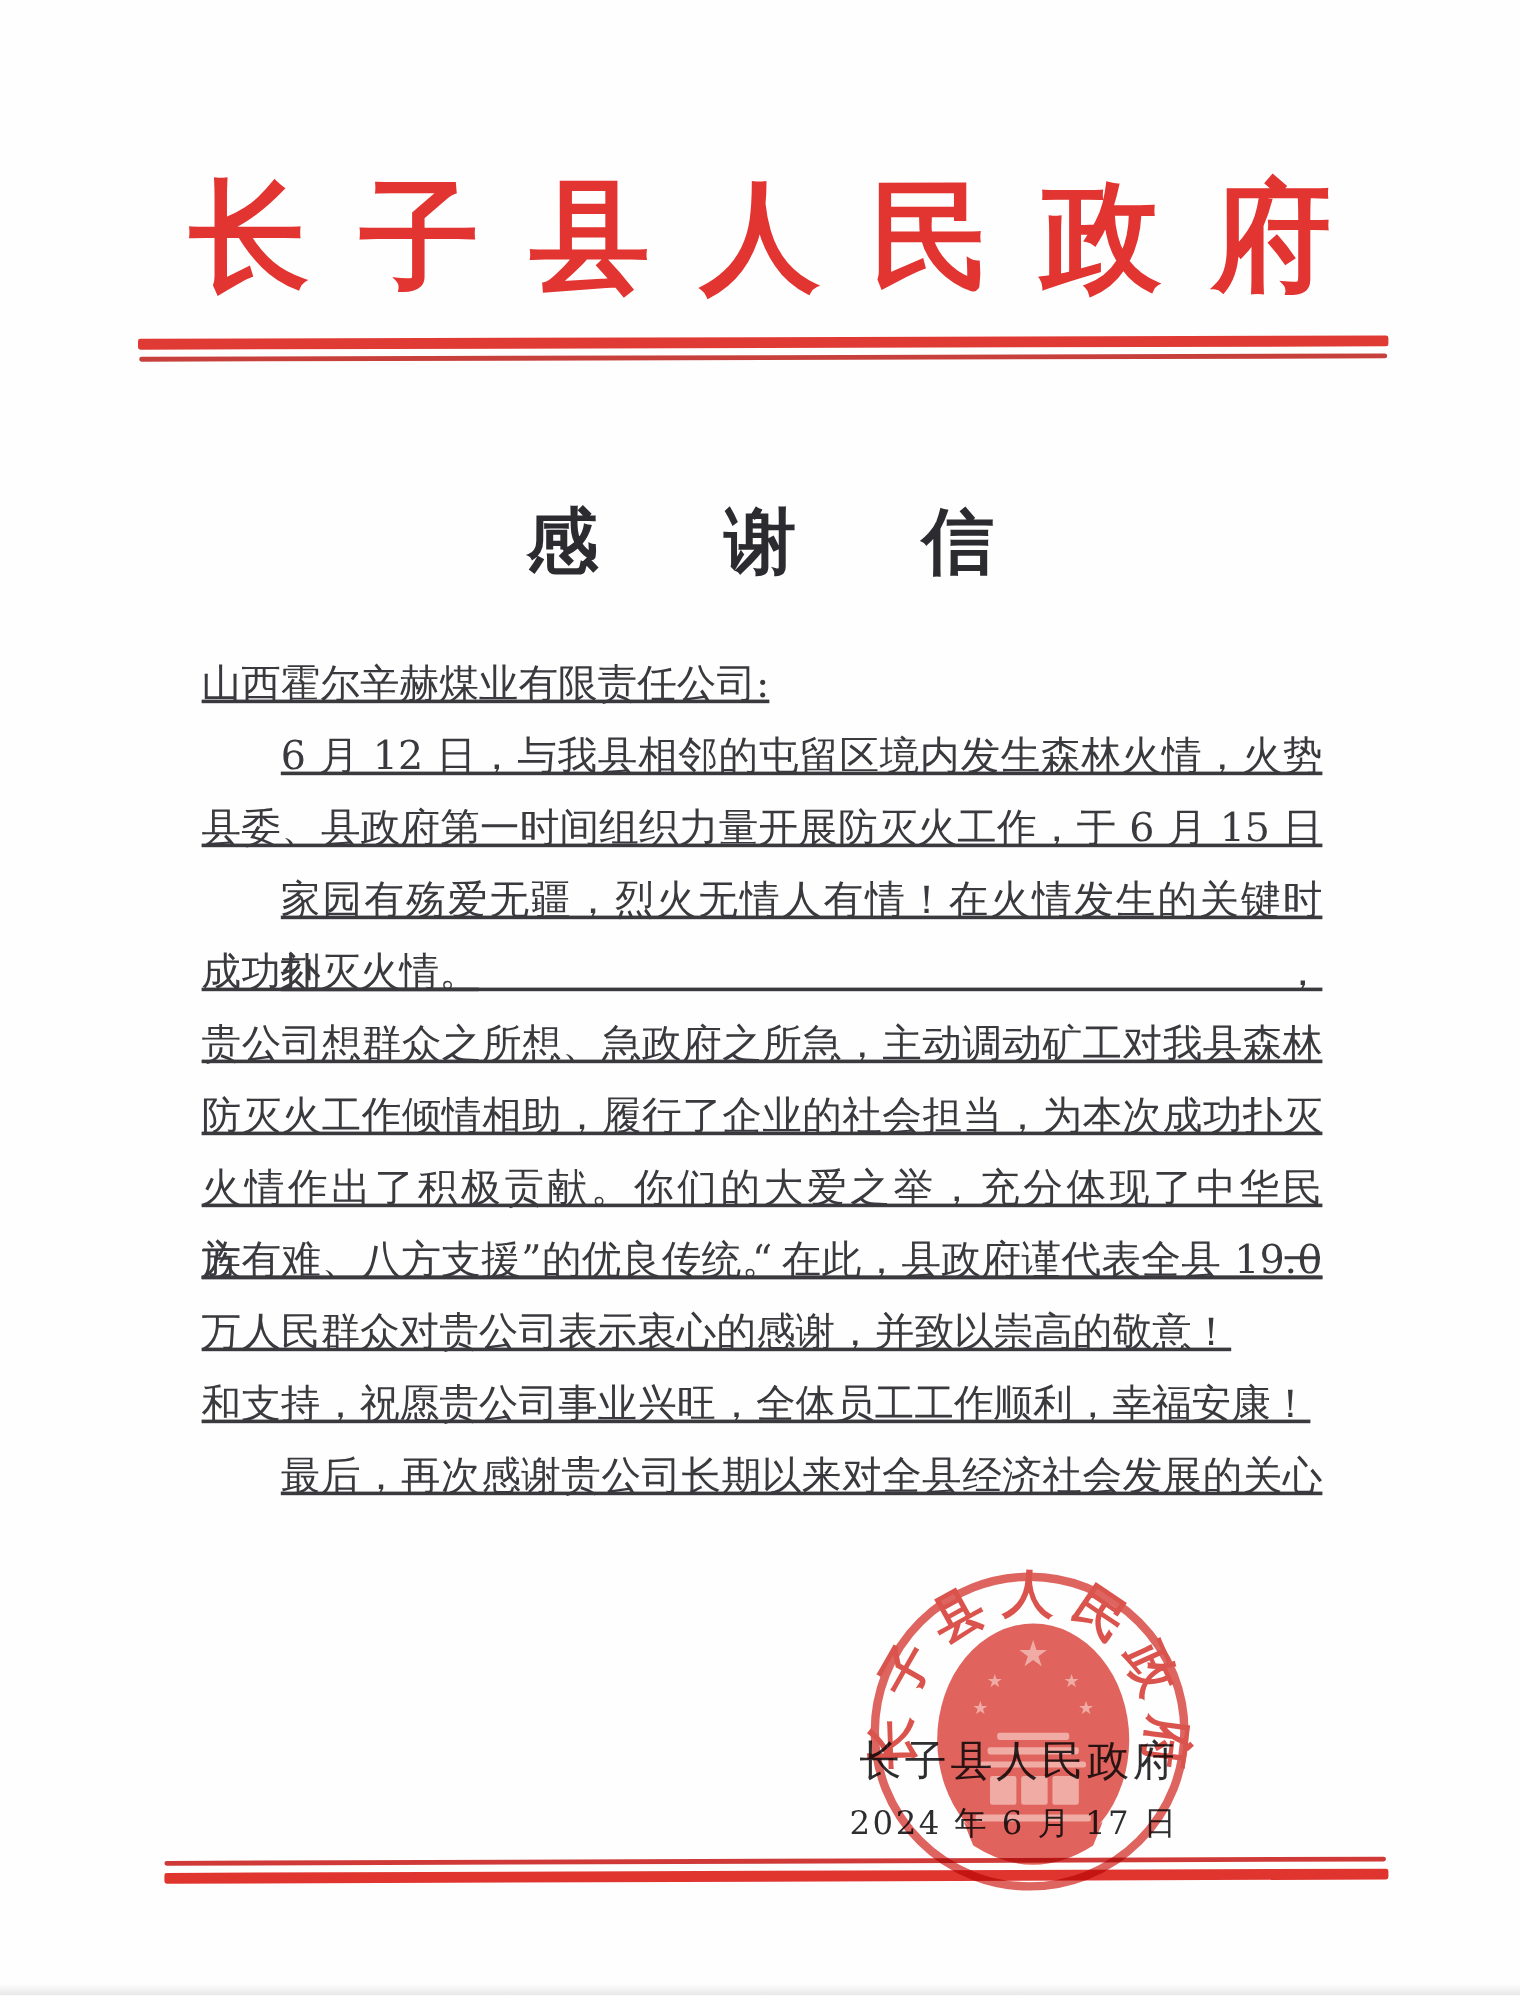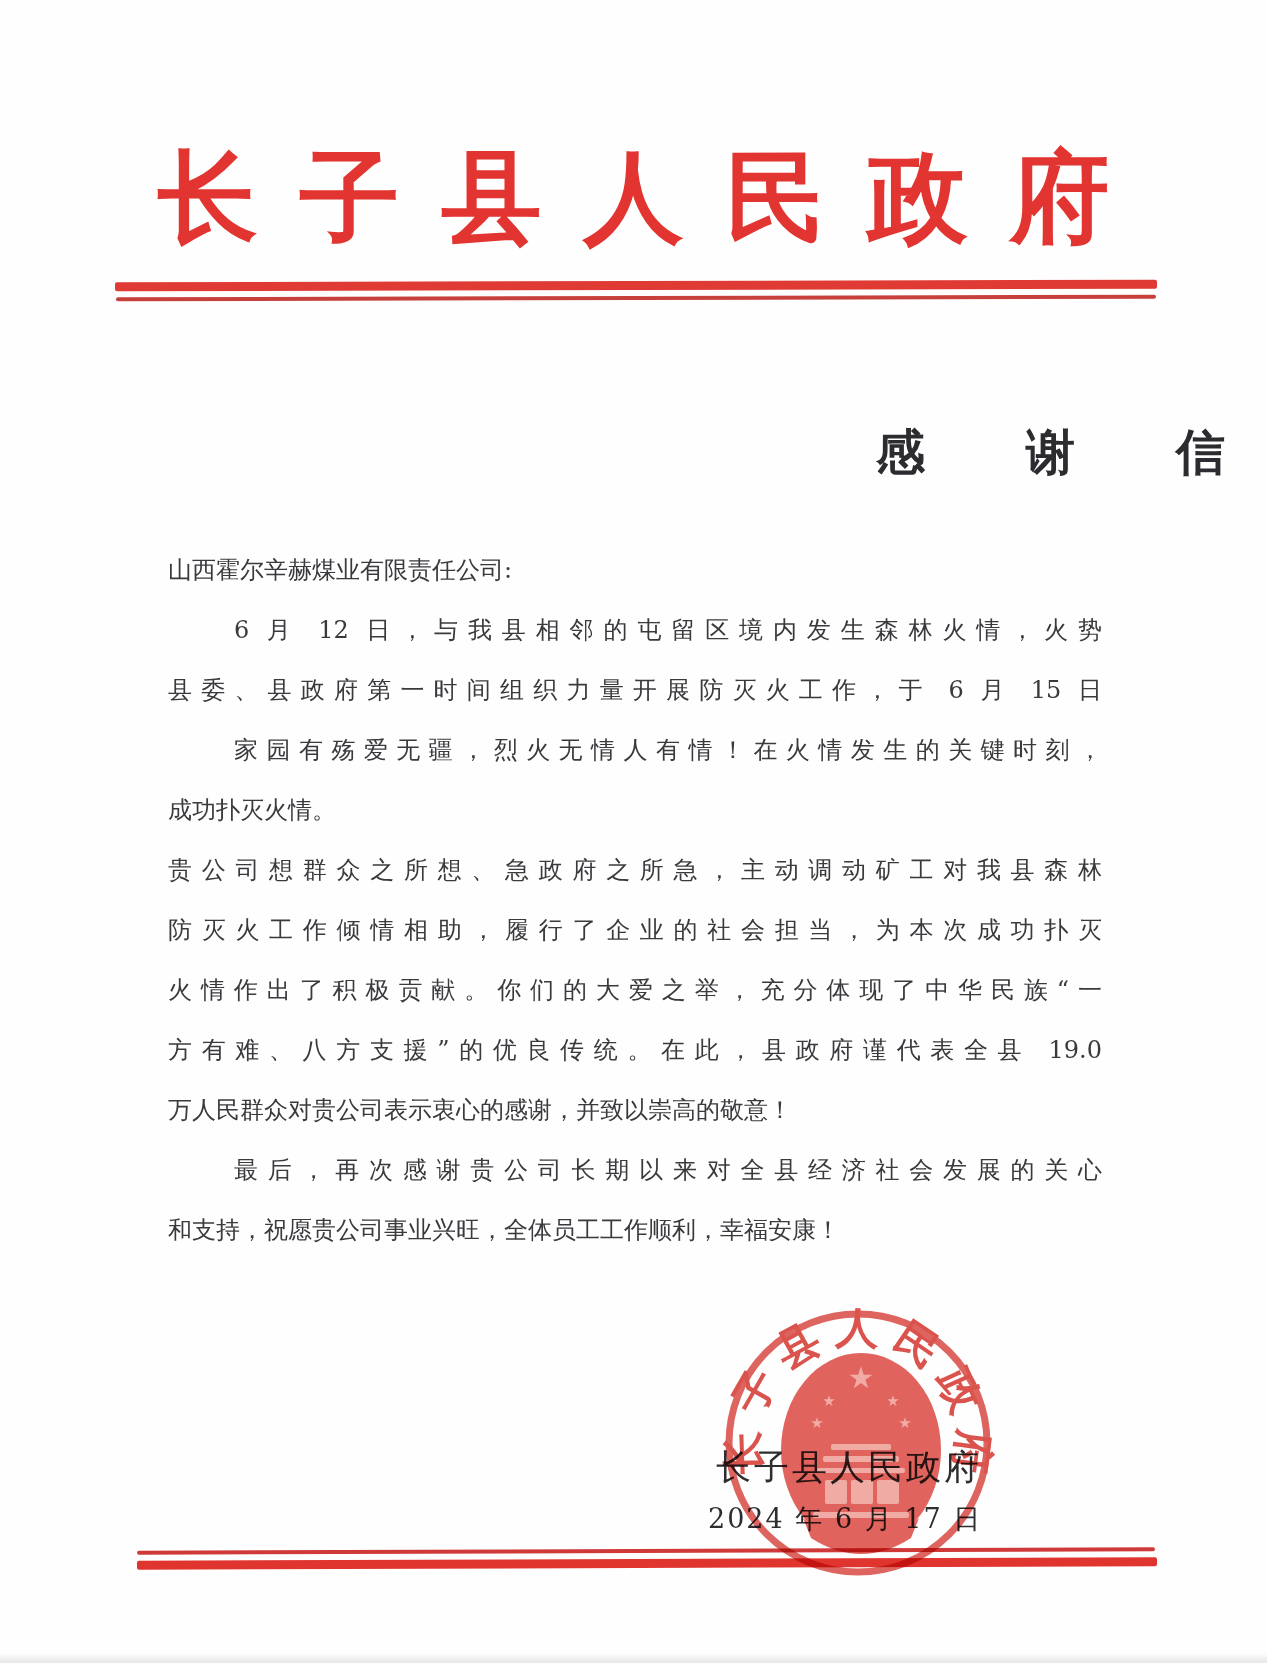"感 谢 信" .letter-title { font-size: 49px -> 60px; text-align: right -> center }
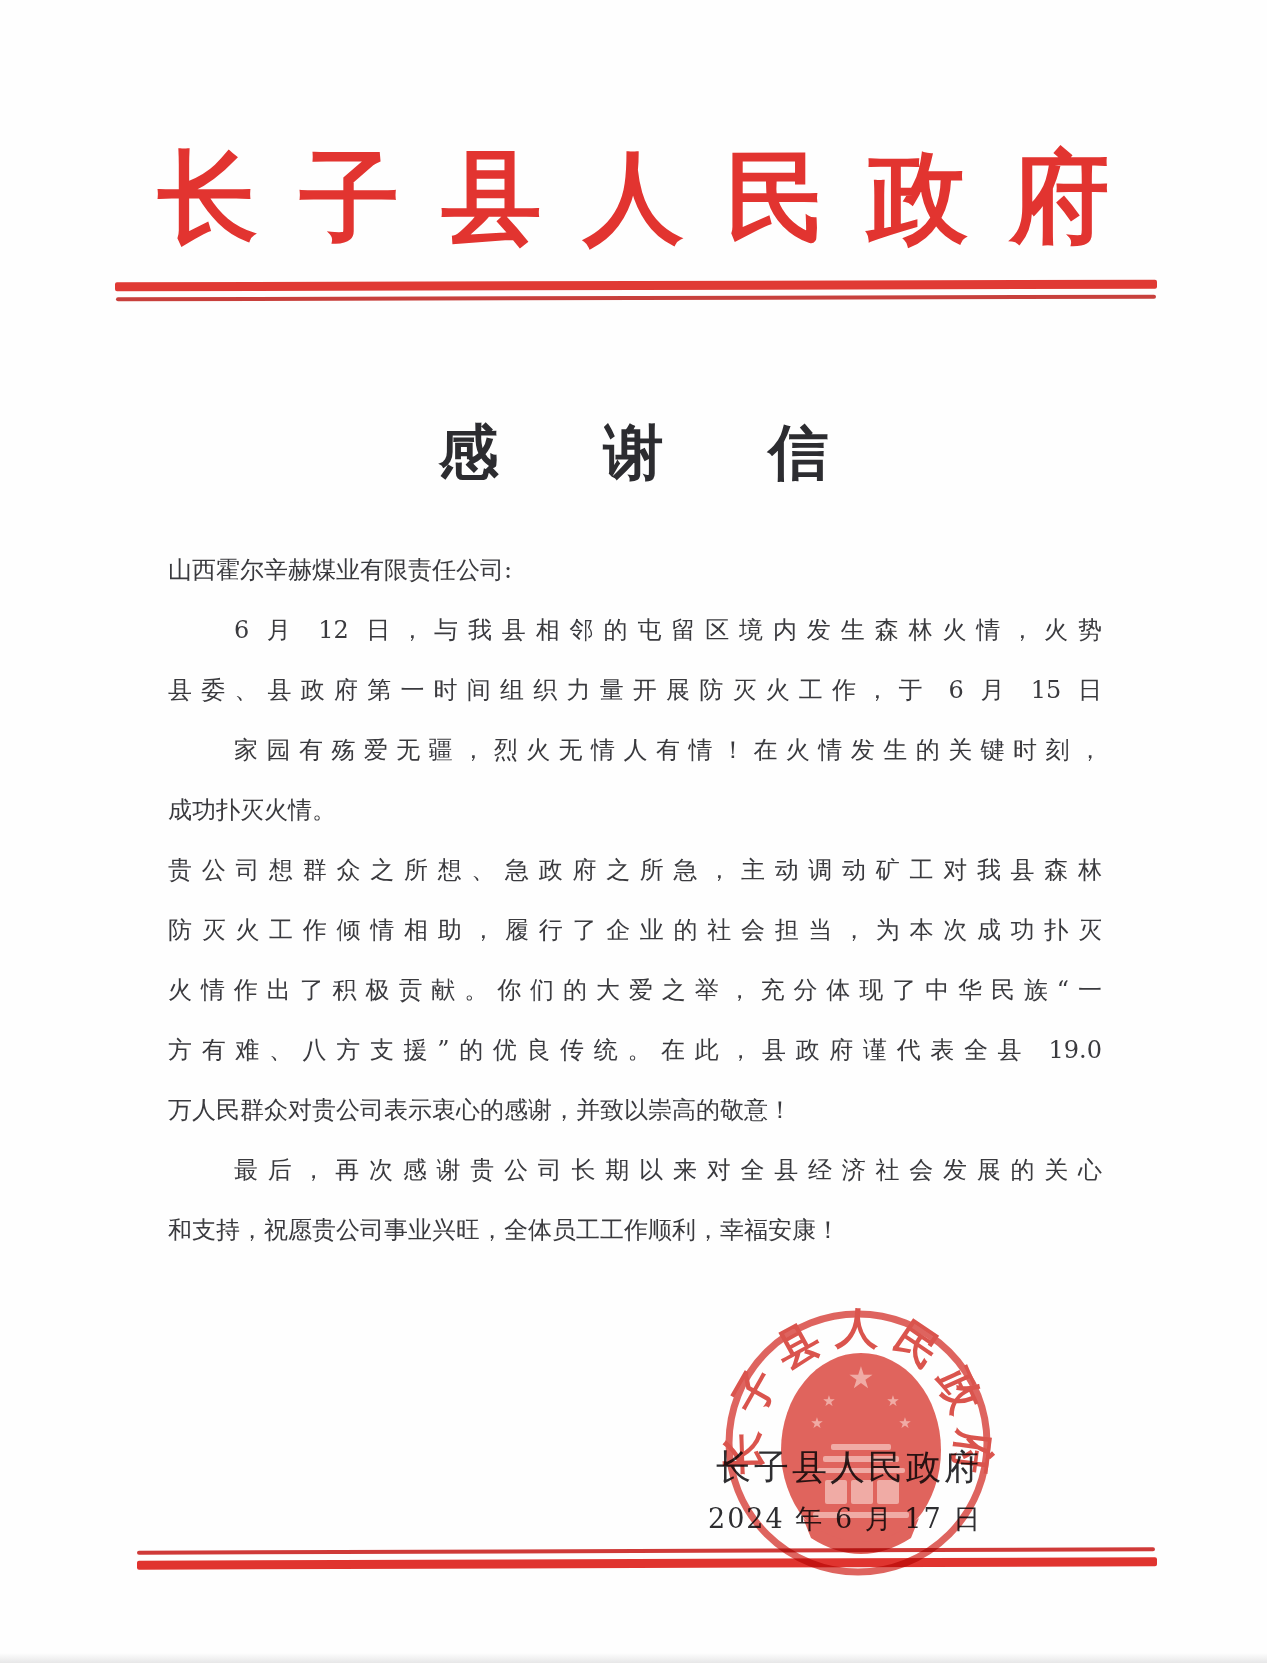"山西霍尔辛赫煤业有限责任公司:" .body-text { font-size: 24px -> 33px; text-decoration: none -> underline }
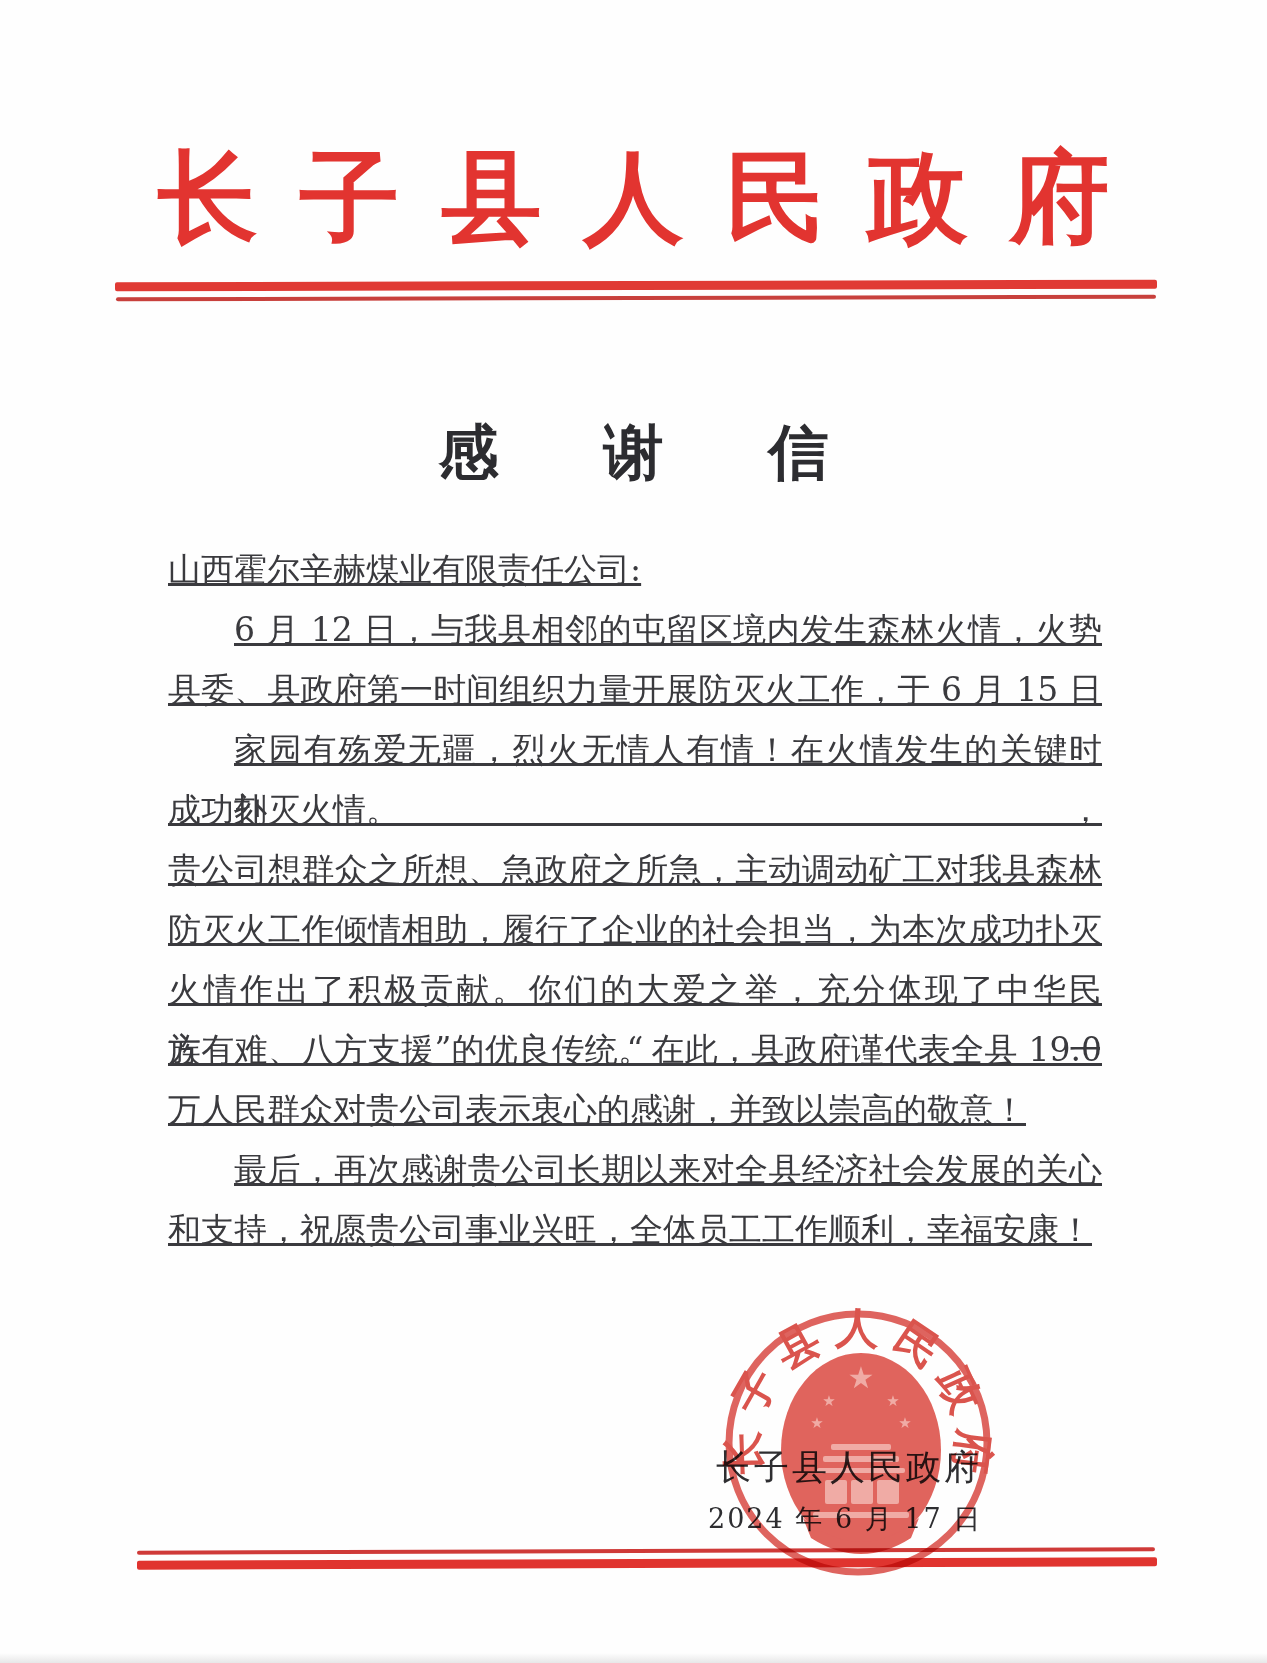"最后，再次感谢贵公司长期以来对全县经济社会发展的关心" div.line { order: before "和支持，祝愿贵公司事业兴旺，全体员工工作顺利，幸福安康！" -> after "和支持，祝愿贵公司事业兴旺，全体员工工作顺利，幸福安康！" }
